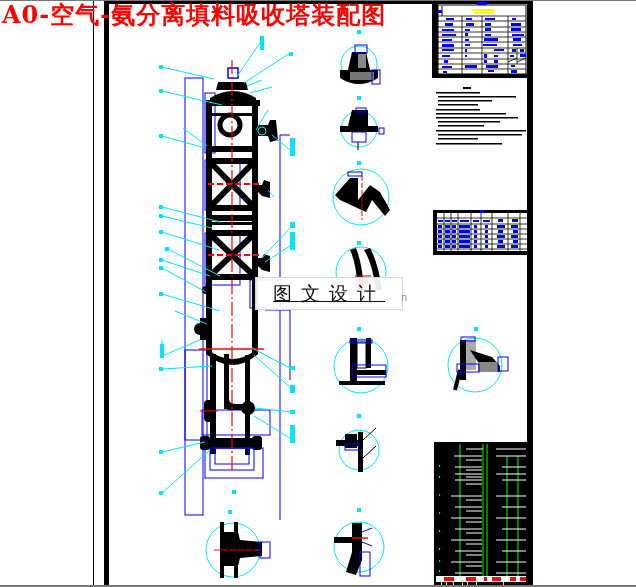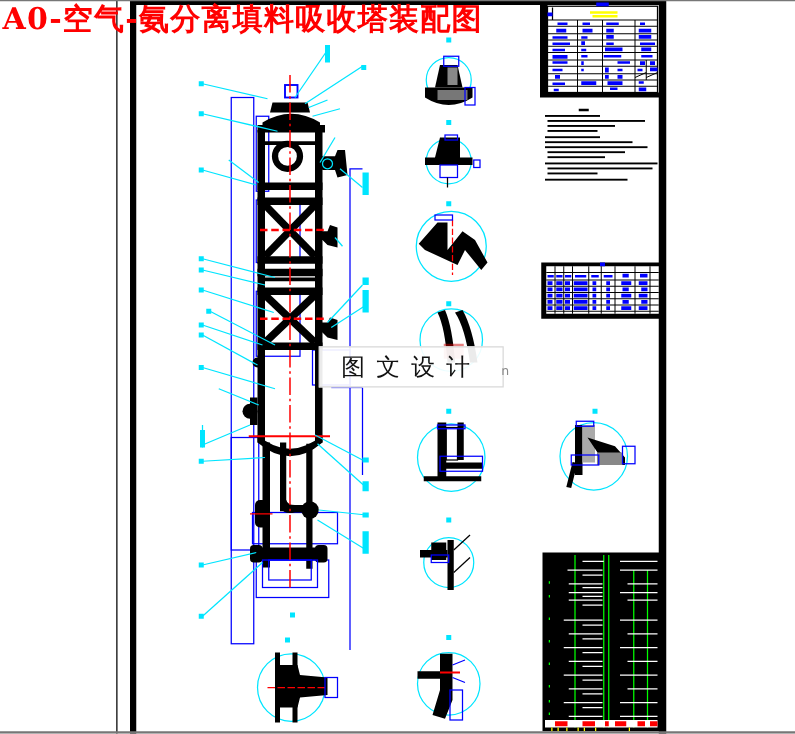"图文设计" .watermark { text-decoration: none -> underline }
